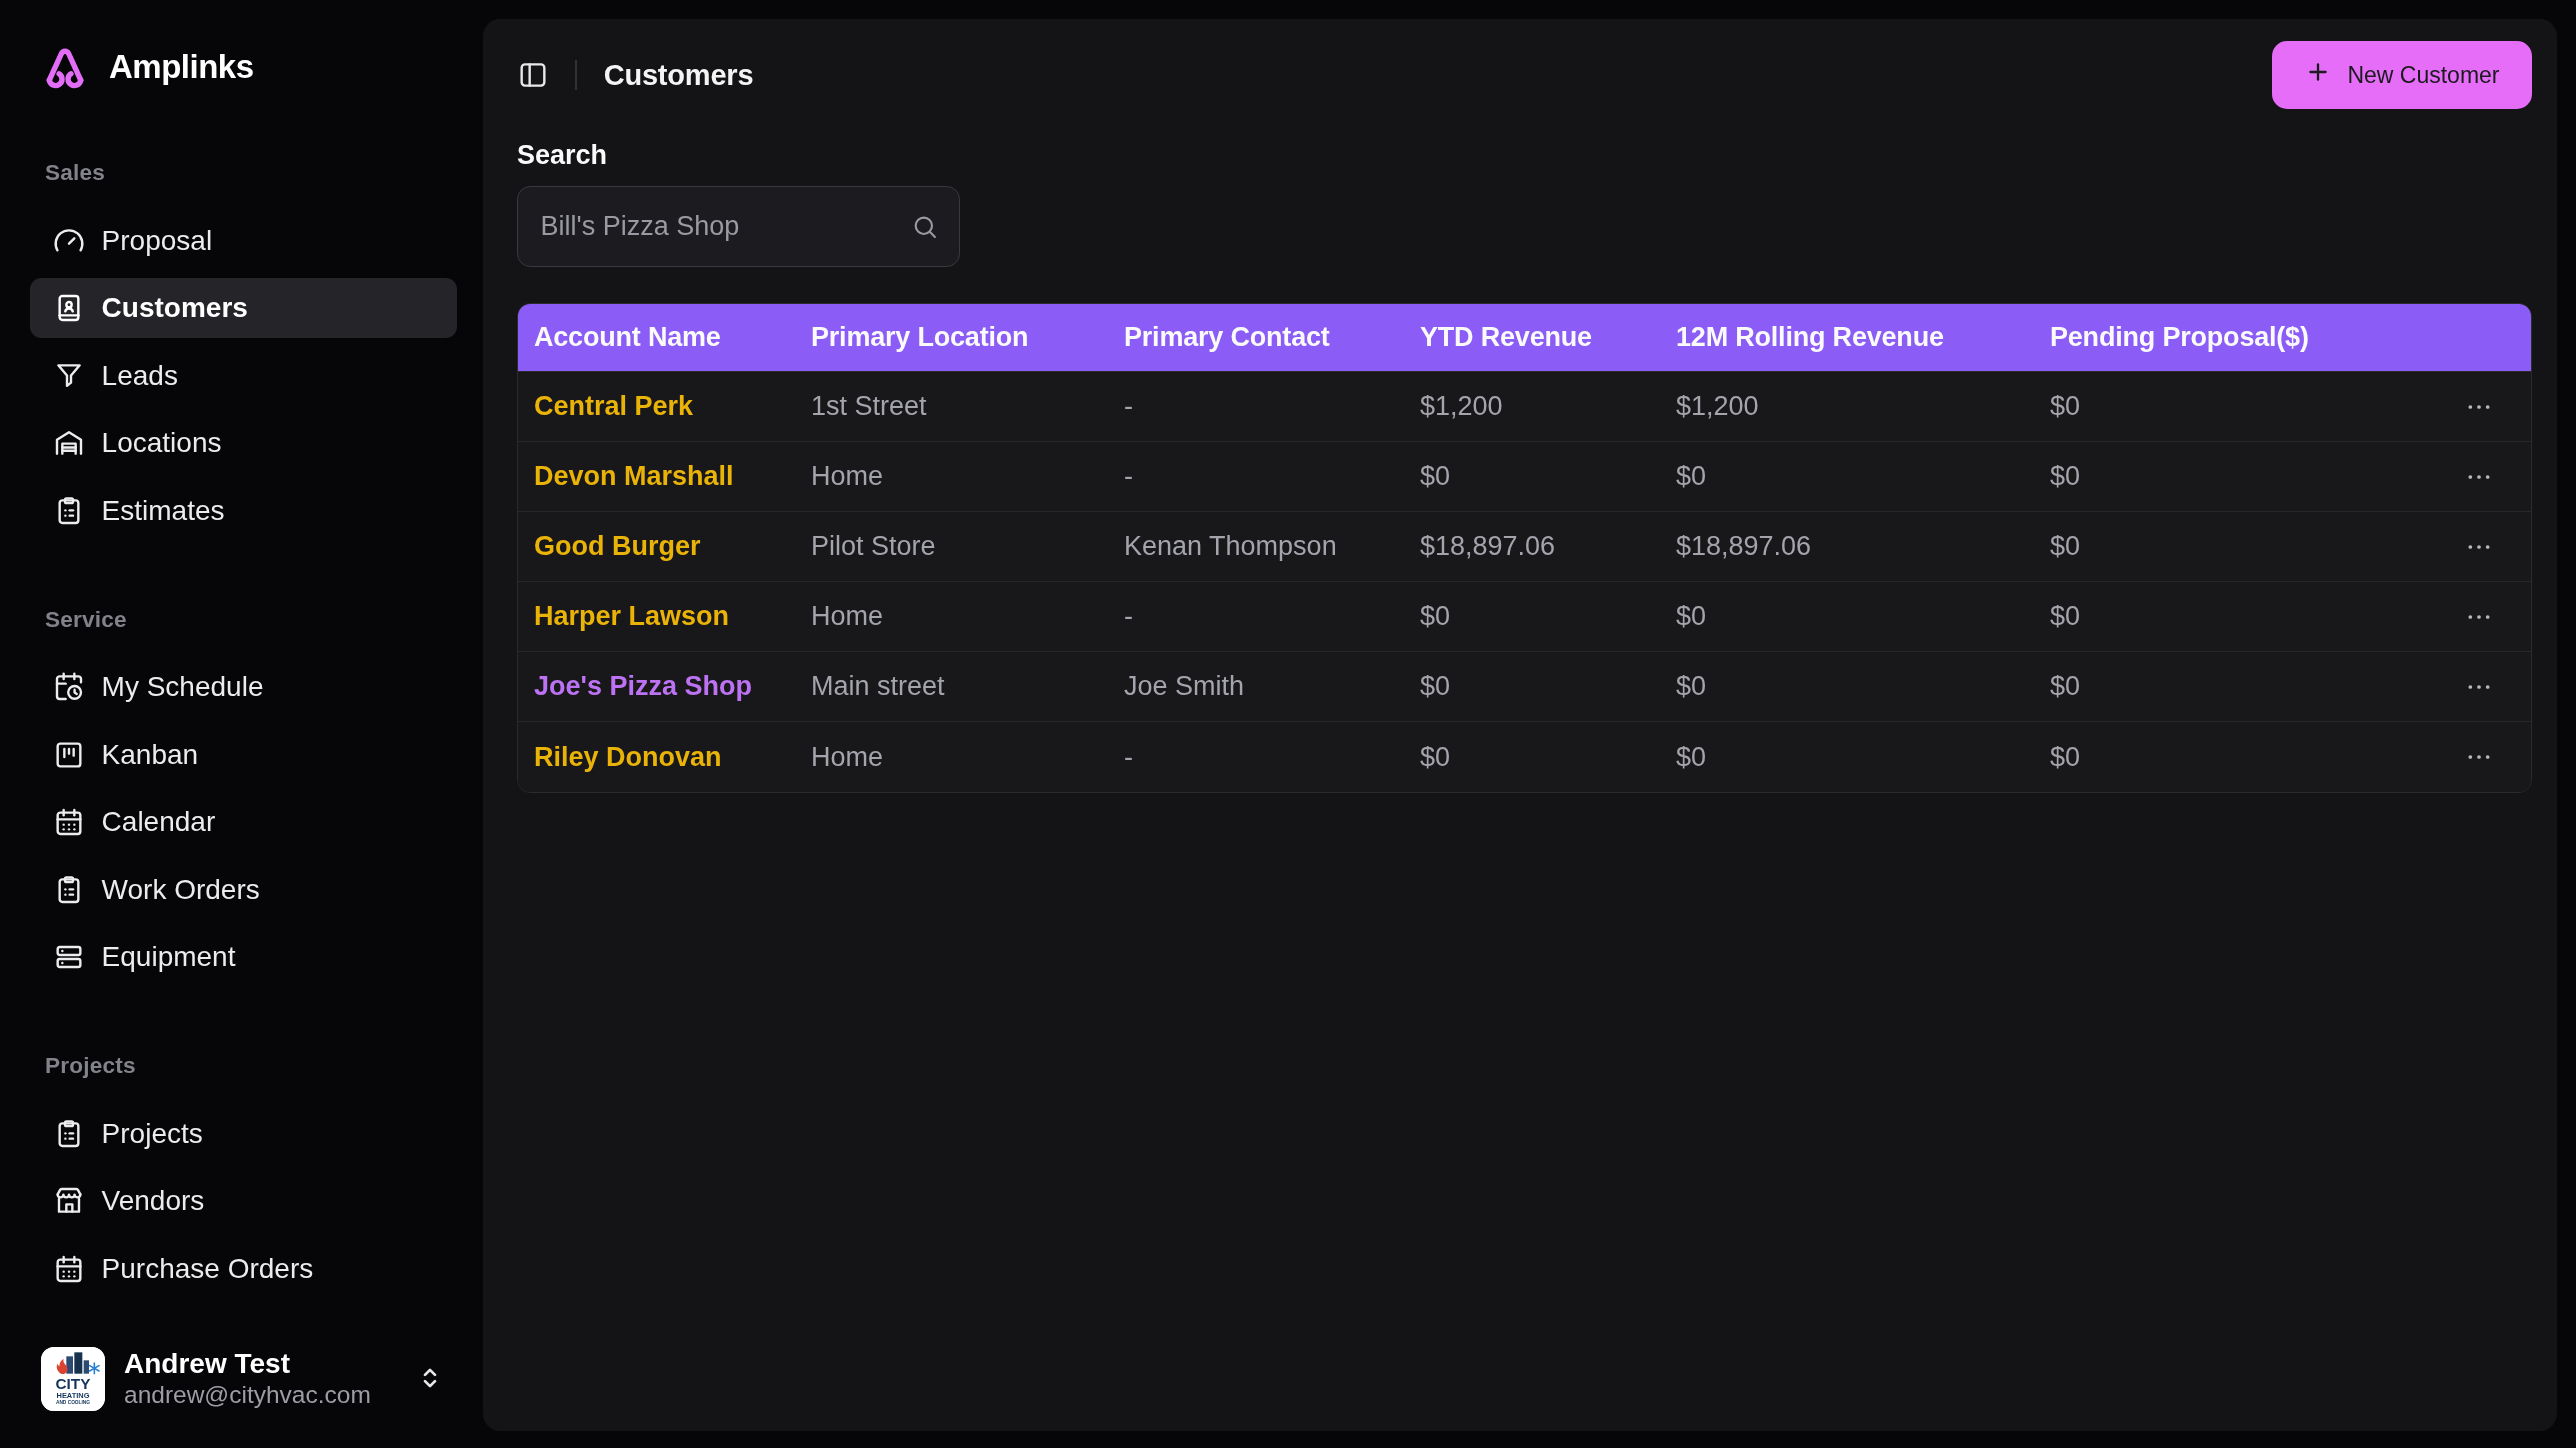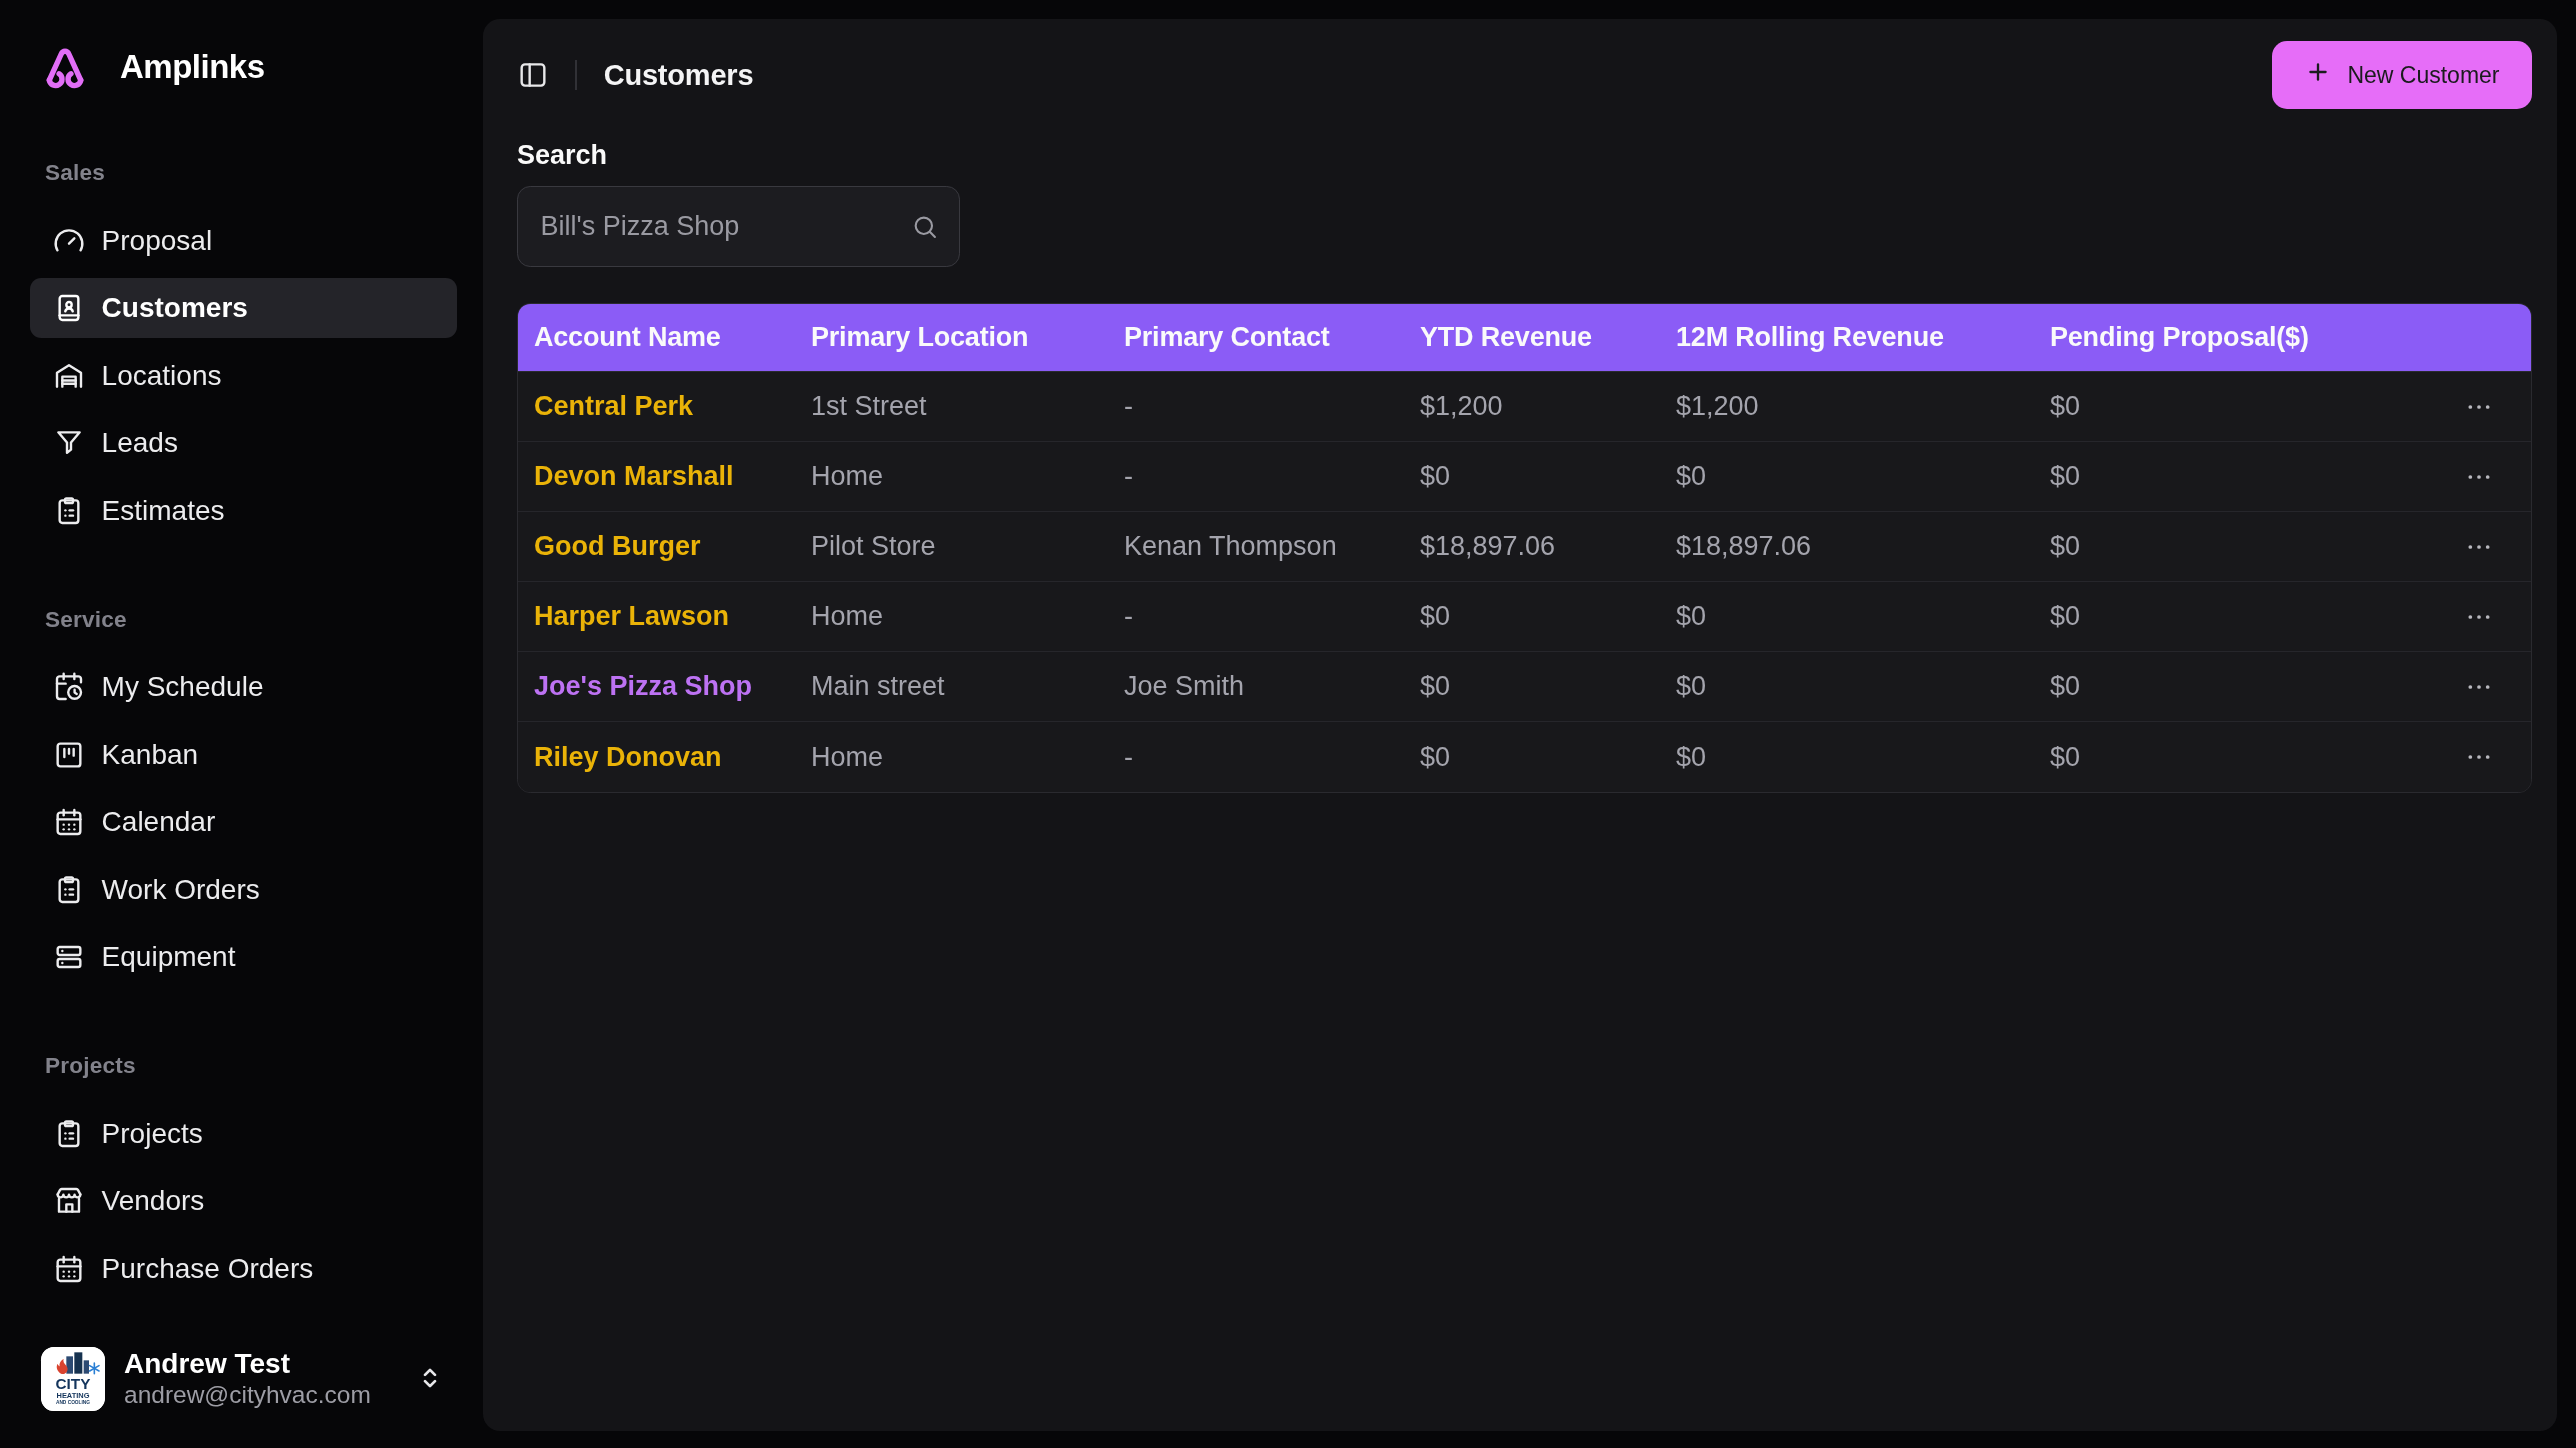"Amplinks" .brand { gap: 28px -> 17px }
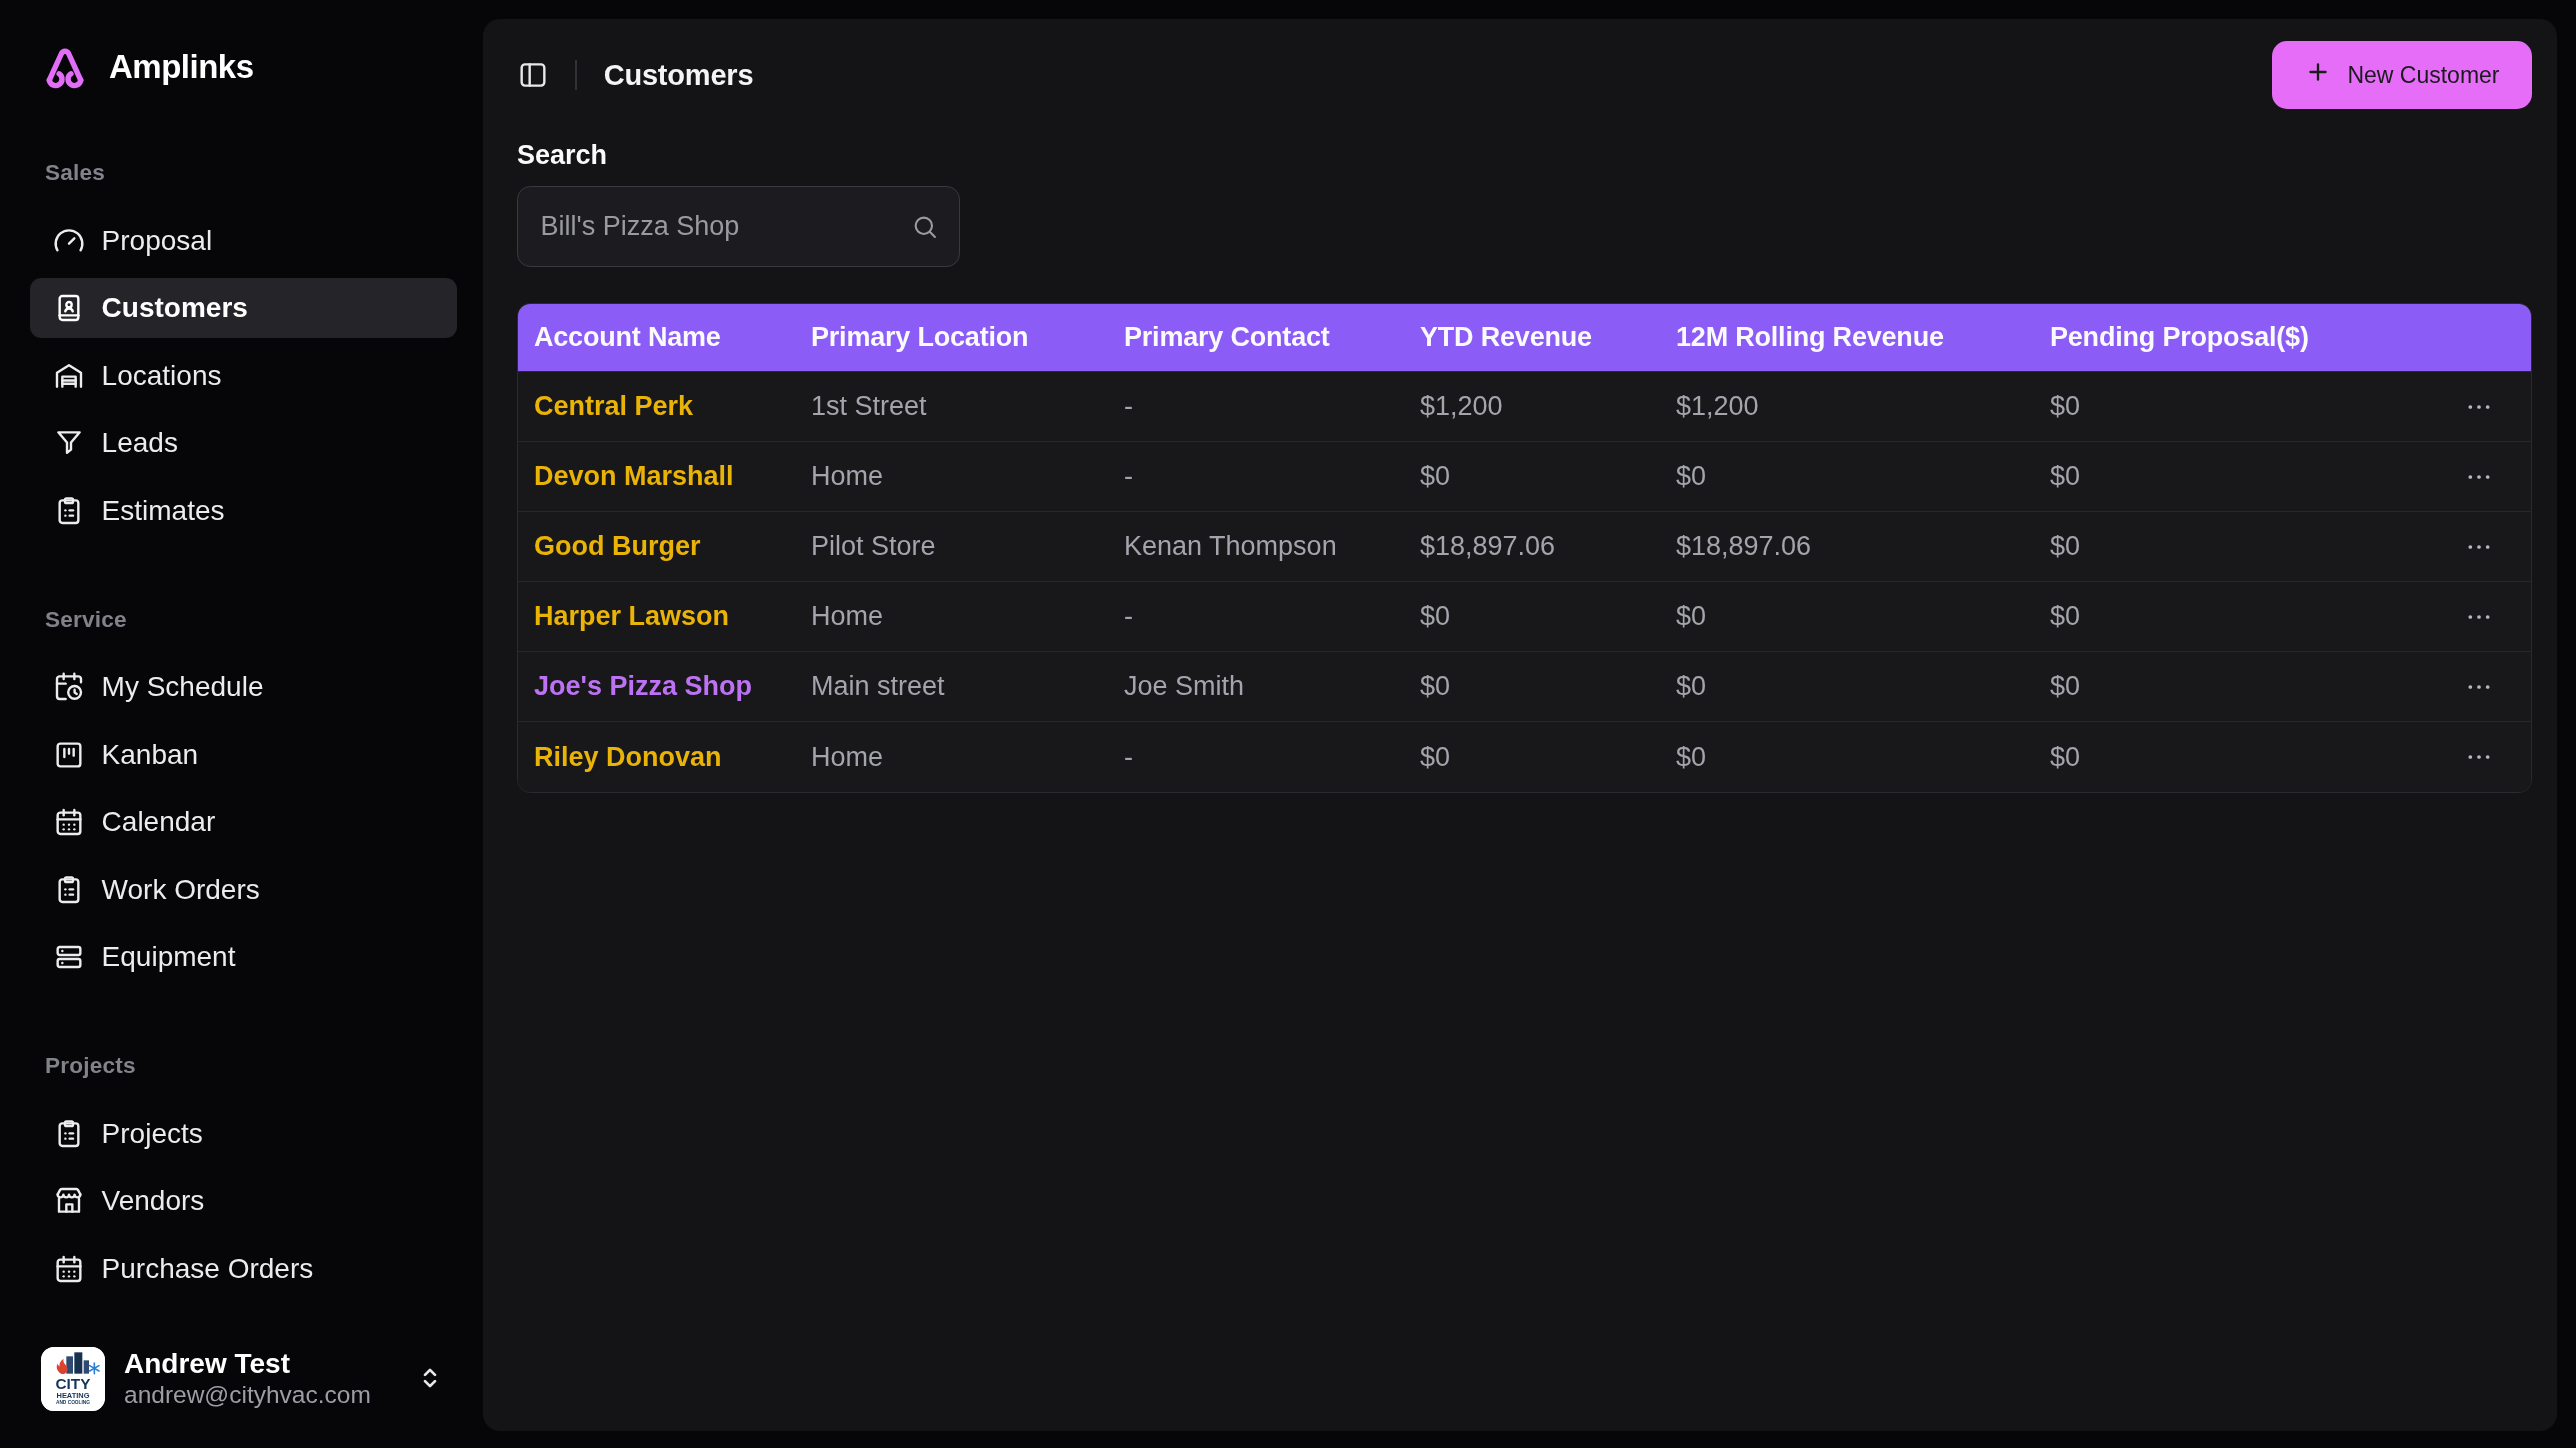"Locations" div.nav-item { order: before "Leads" -> after "Leads" }
